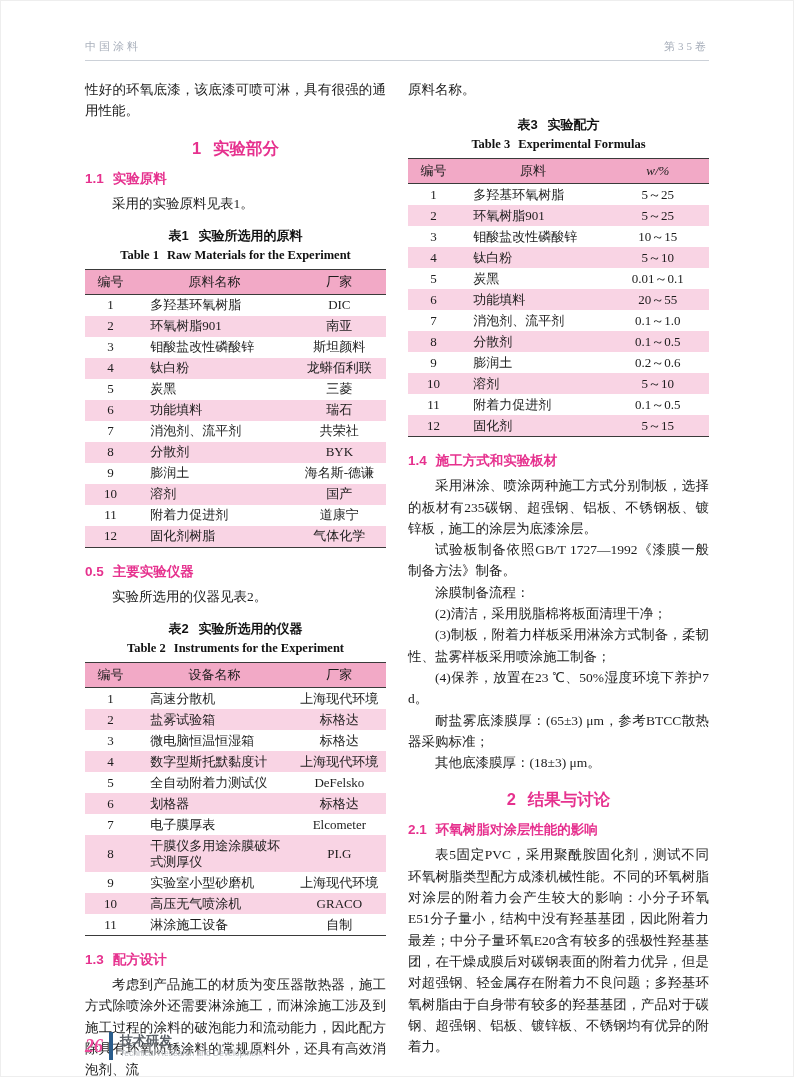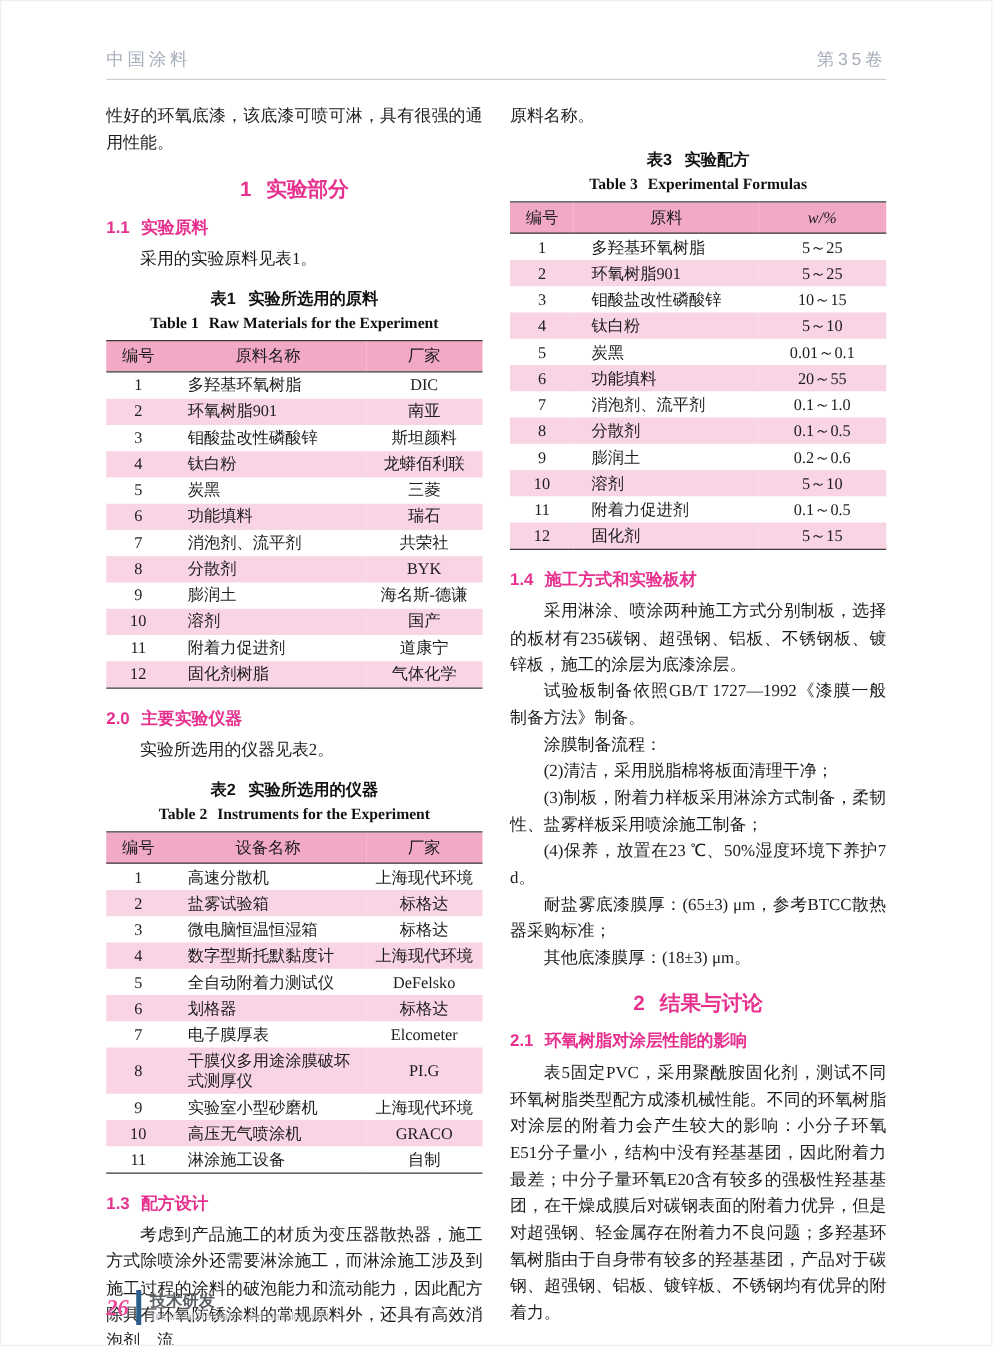"中国涂料" .page-header { font-family: Liberation Sans, sans-serif -> Liberation Serif, serif; font-size: 14px -> 11px }
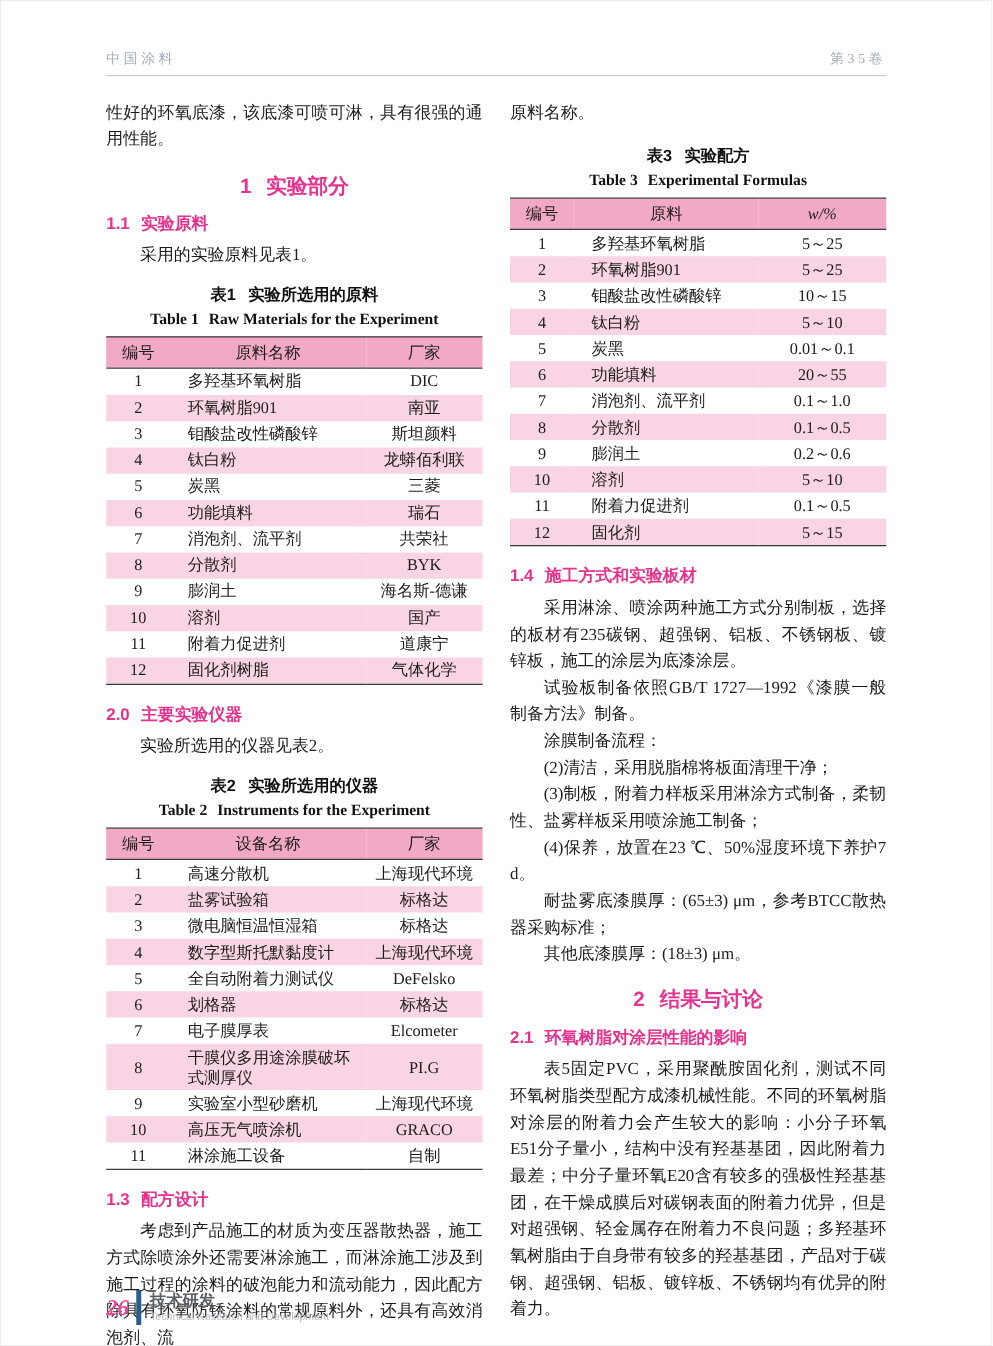"2.0" span.num { text: 2.0 -> 0.5 }
